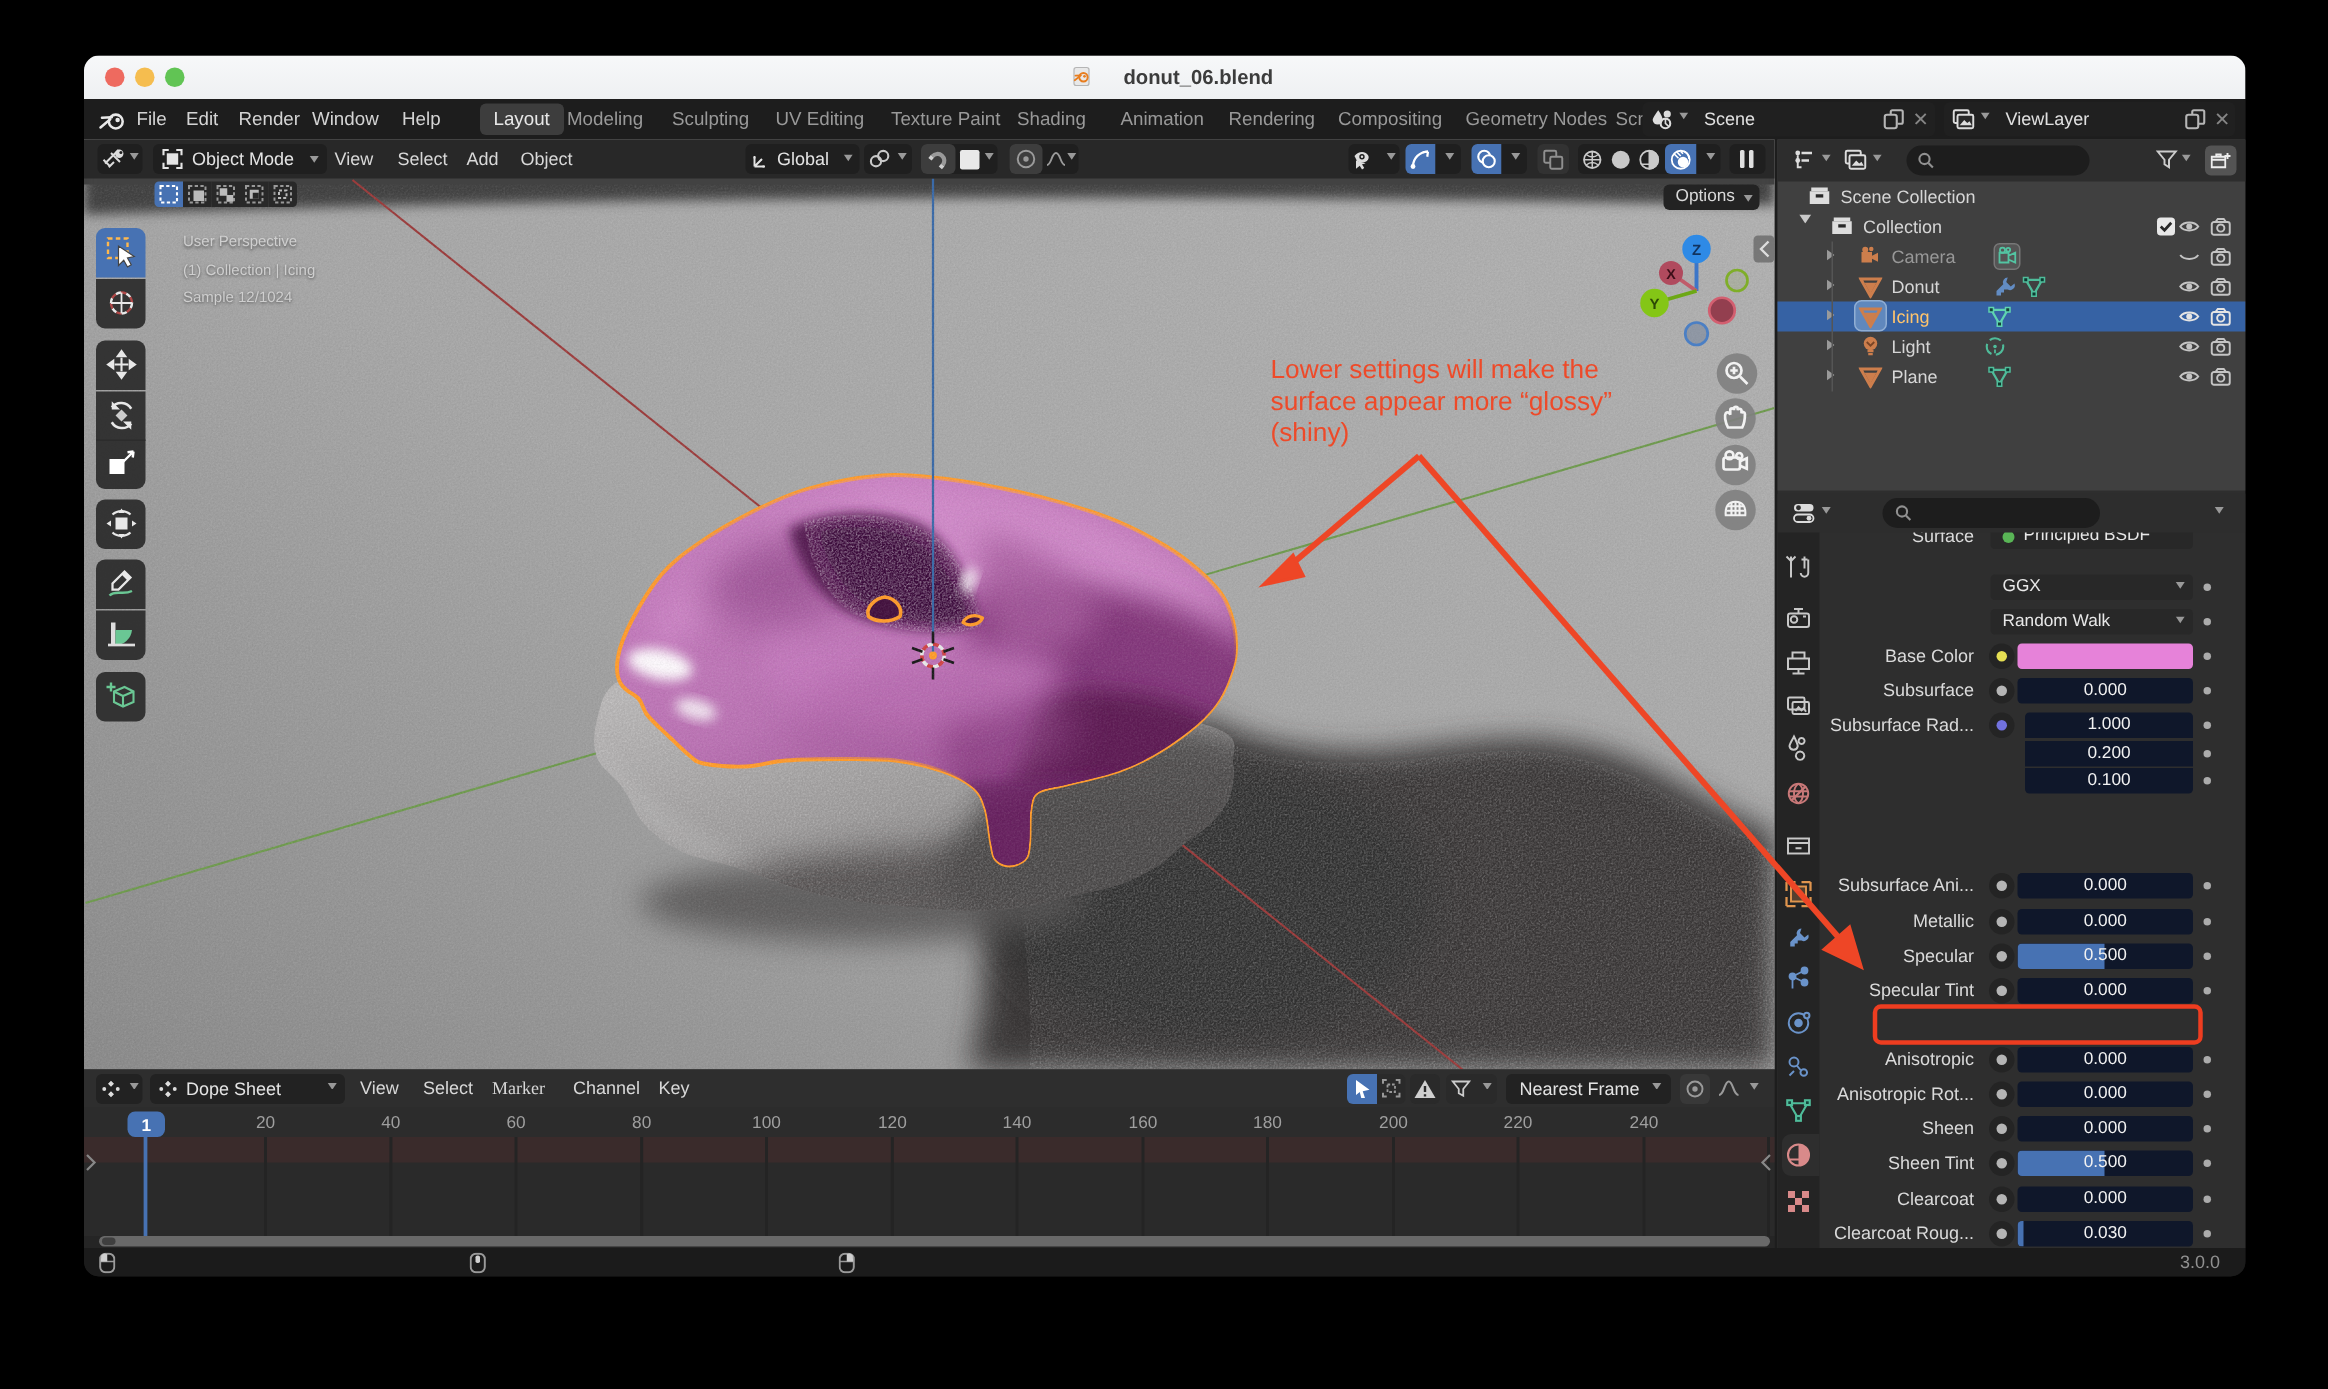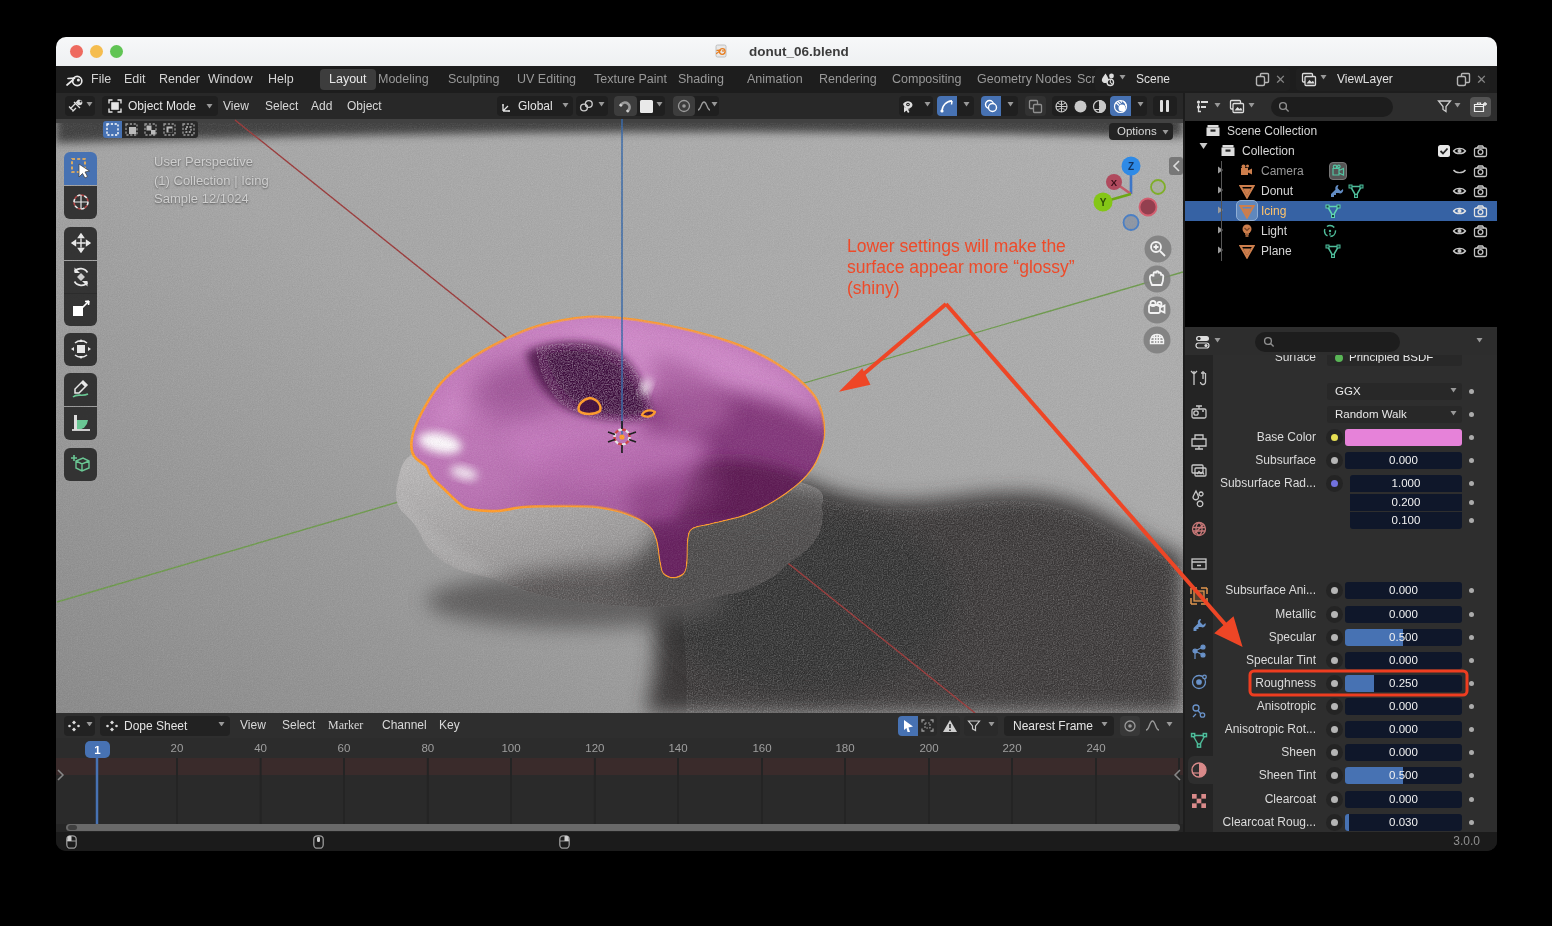"Scene Collection" #outliner { background: #000000 -> #404040 }
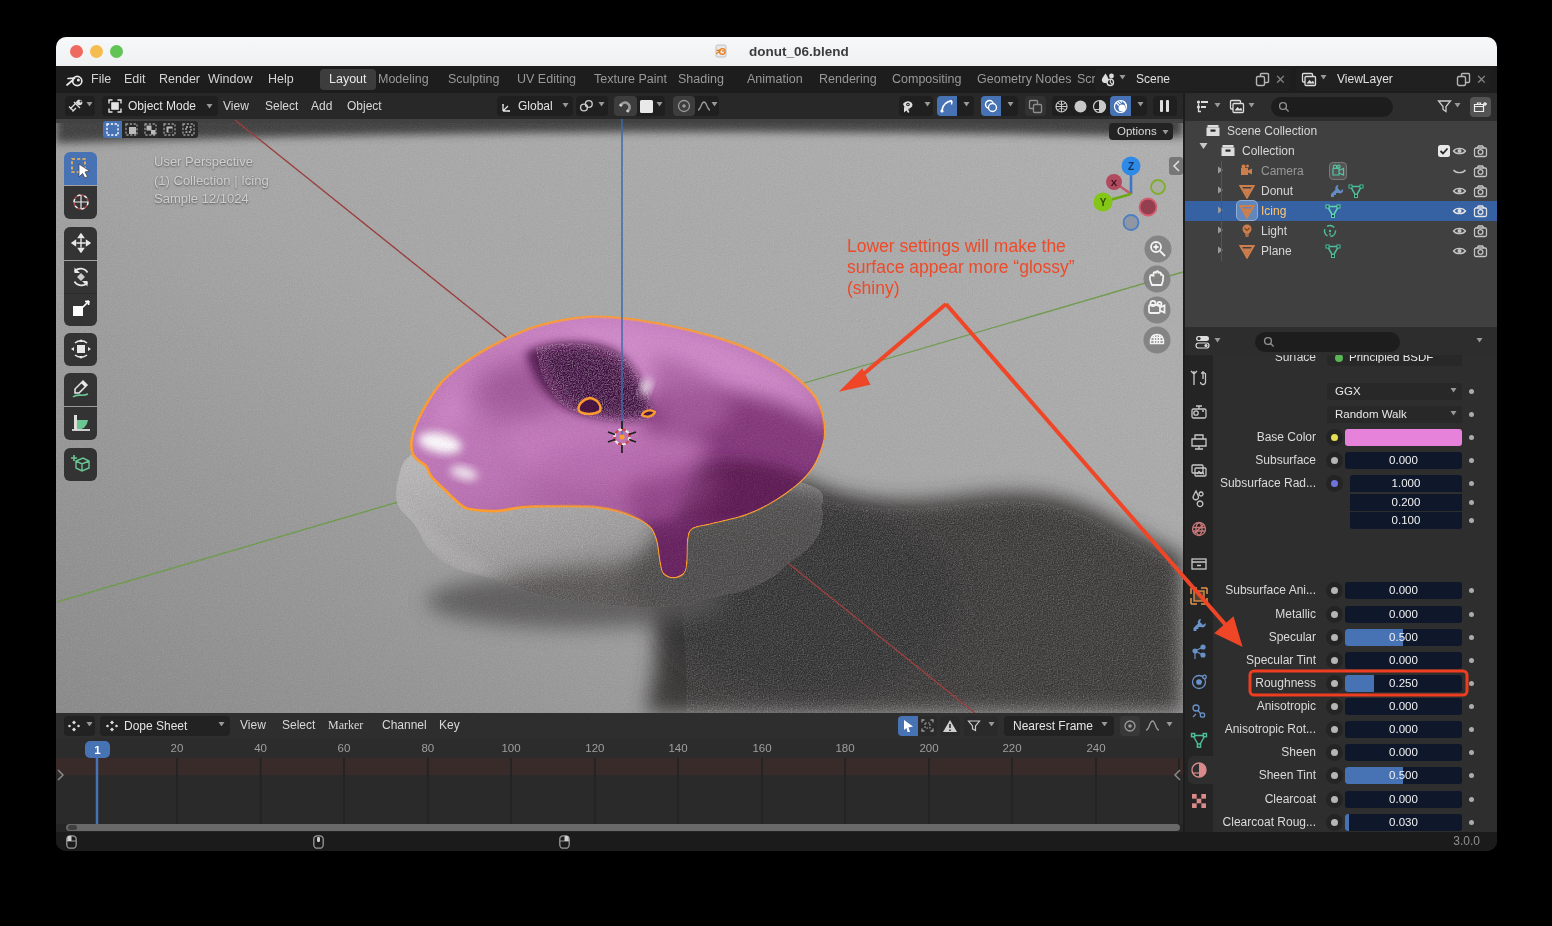"User Perspective" div.abs { font-size: 13px -> 10px; margin-left: 32px -> none }
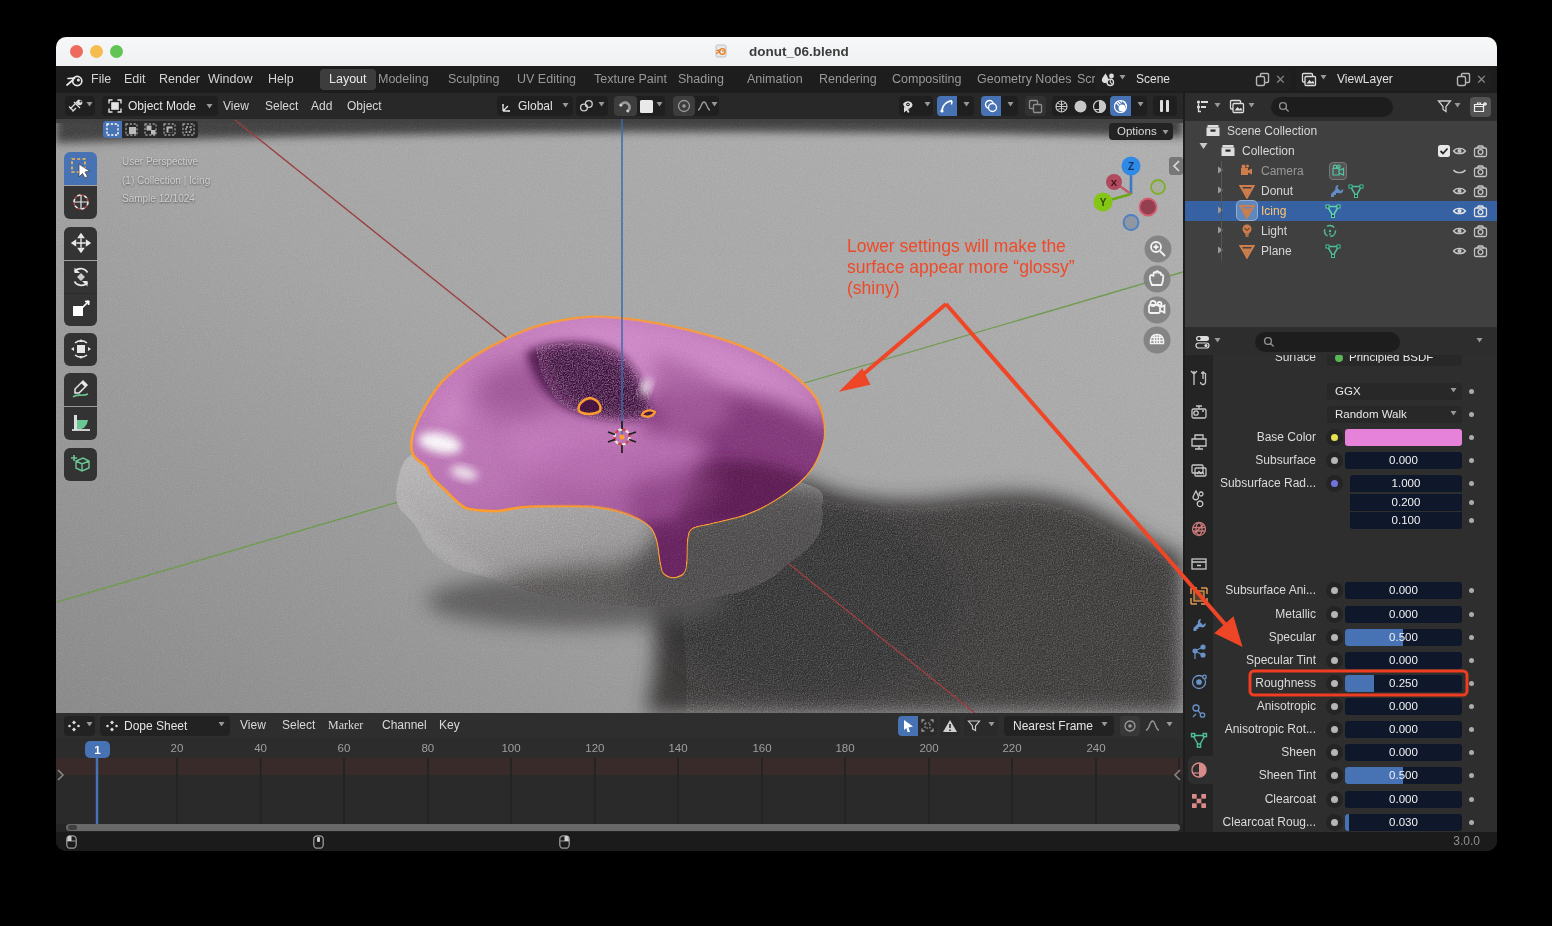"Roughness" div.prow { html: <div> <span>Roughness</span> <span></span> <div> <span></span> <span>0.250</span> </div> <span></span> </div> -> none }
